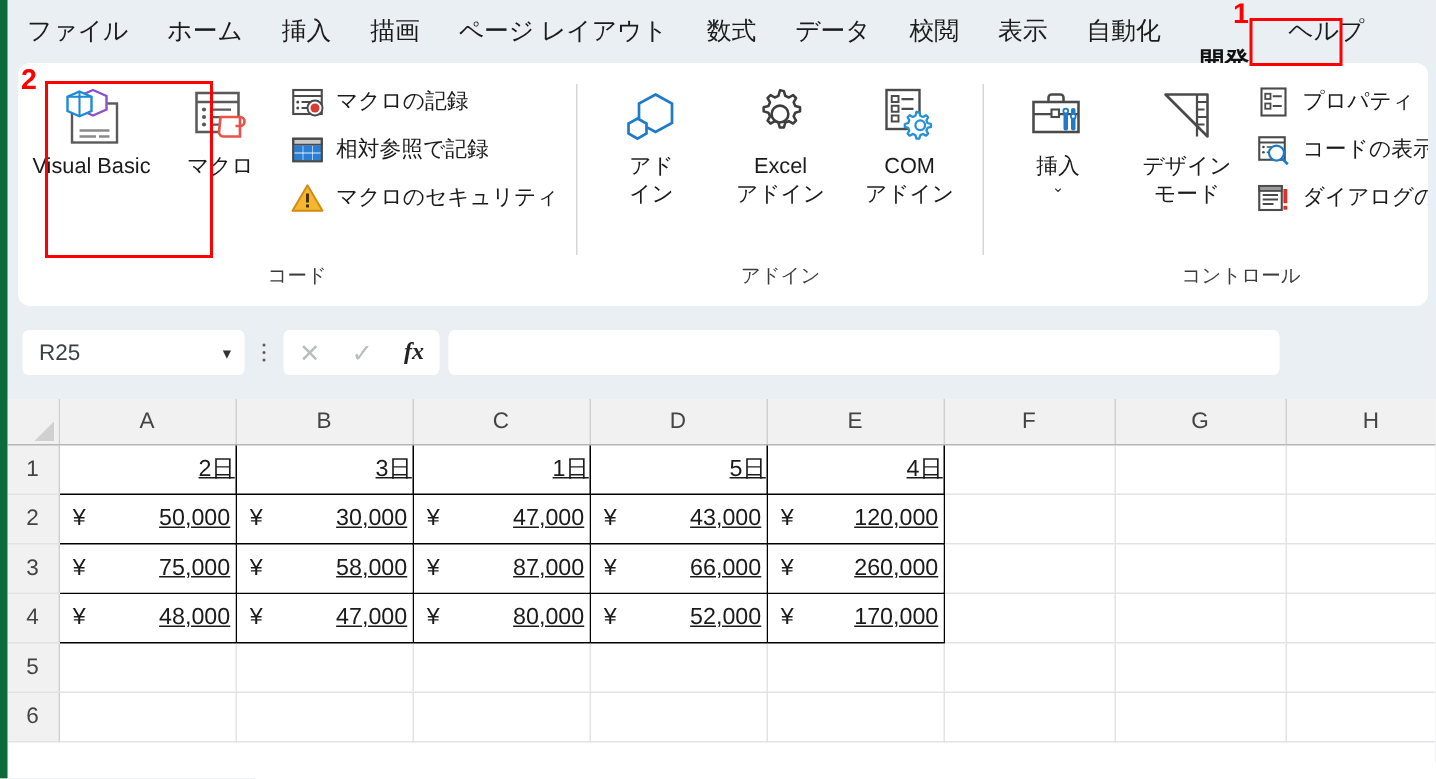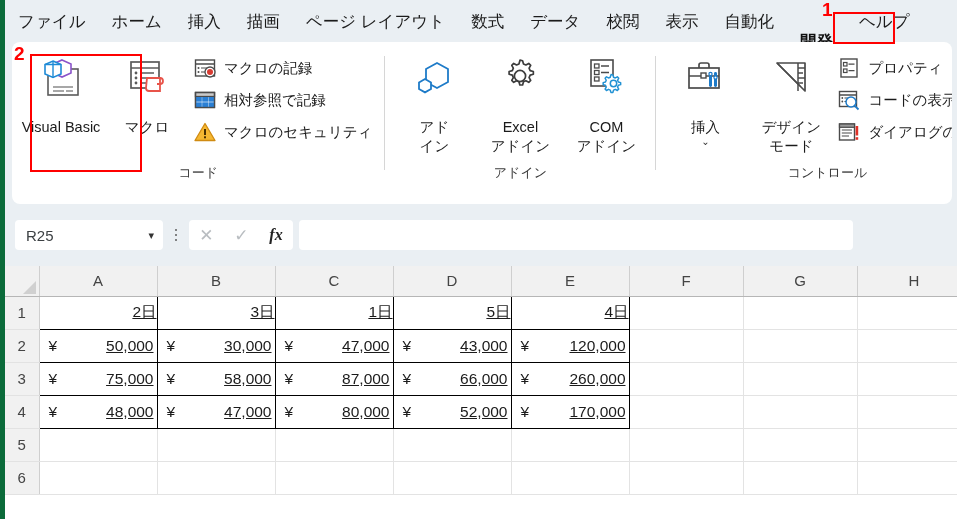"Visual Basic" .bigbtn .lbl { margin-top: 19px -> 3px }
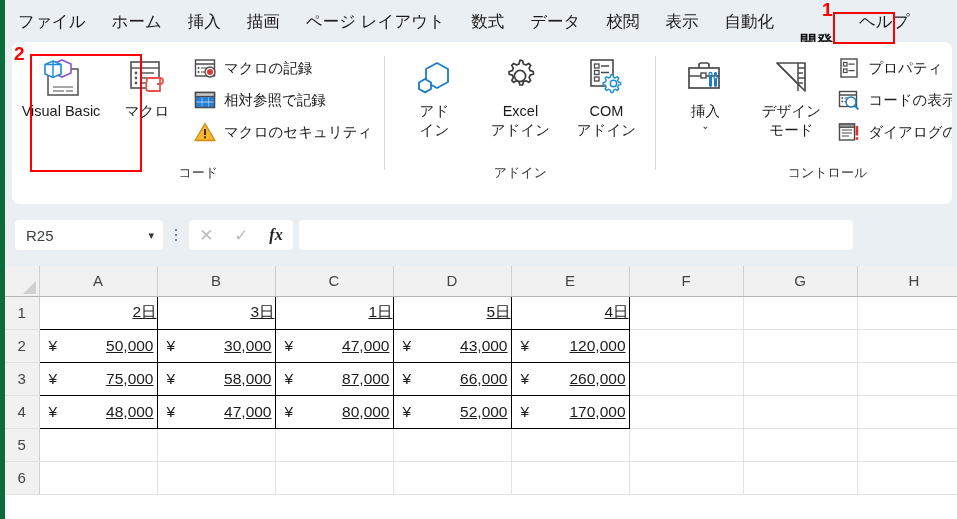"コード" .group-label { padding-bottom: 23px -> 12px }
